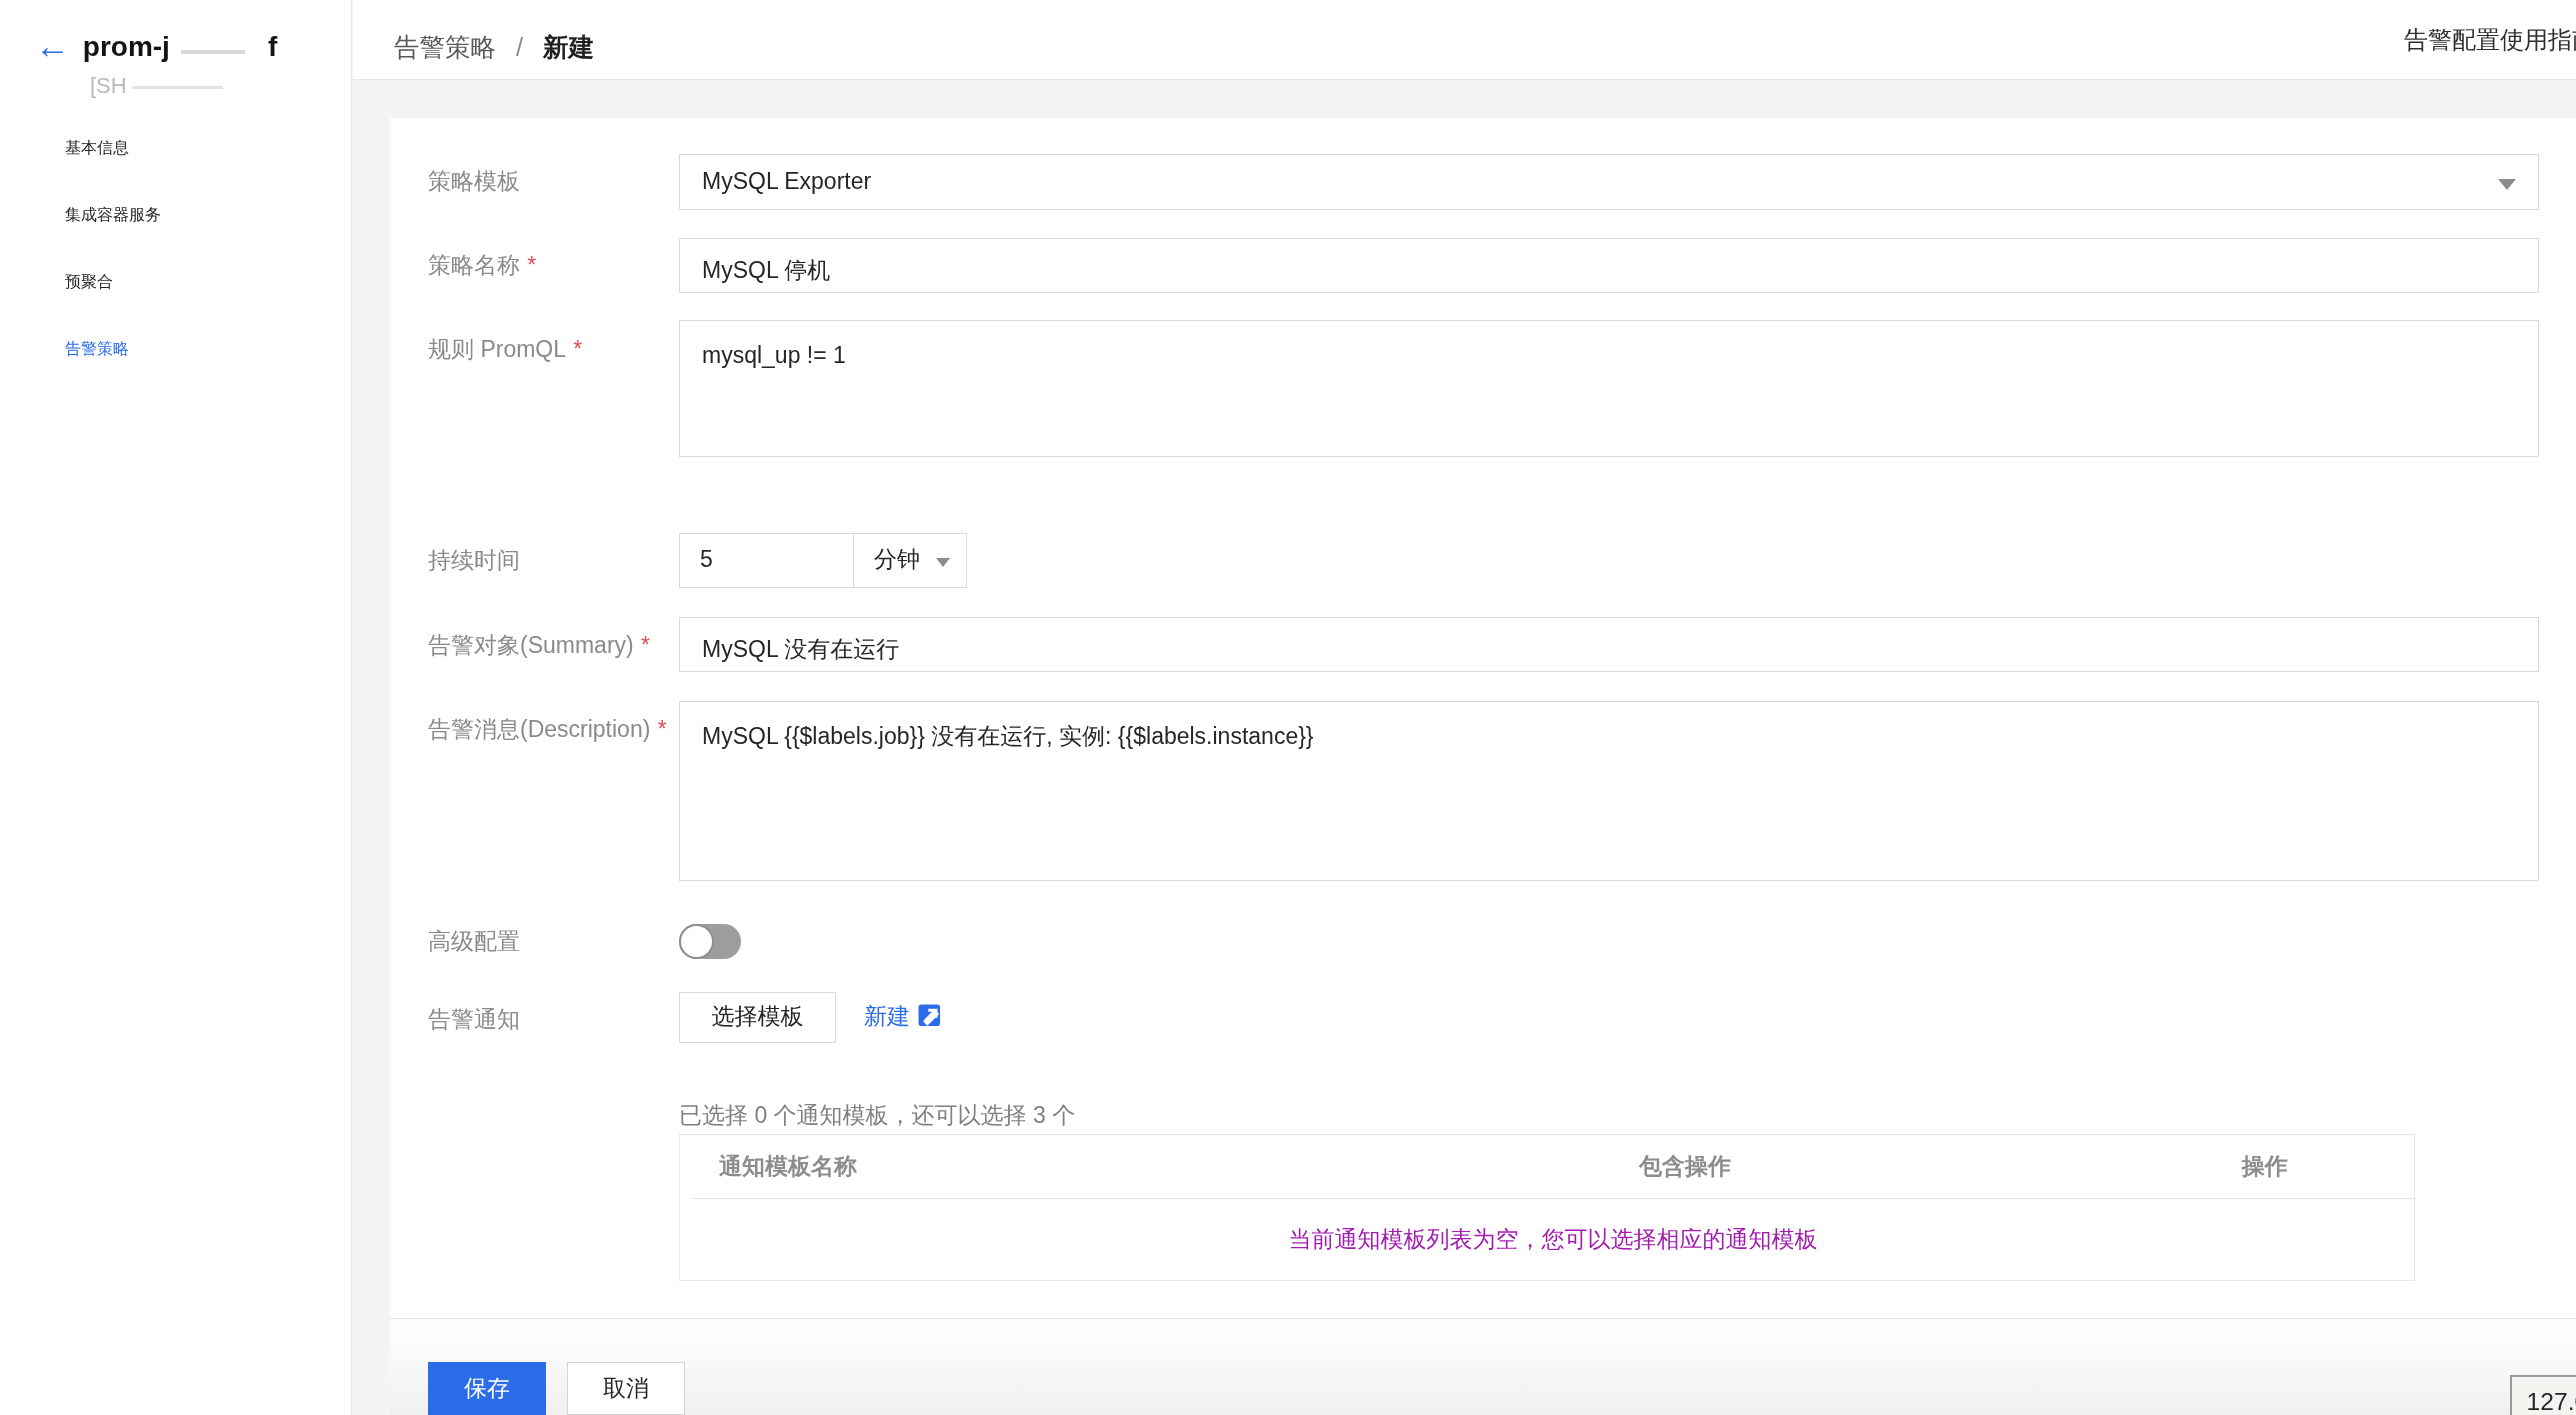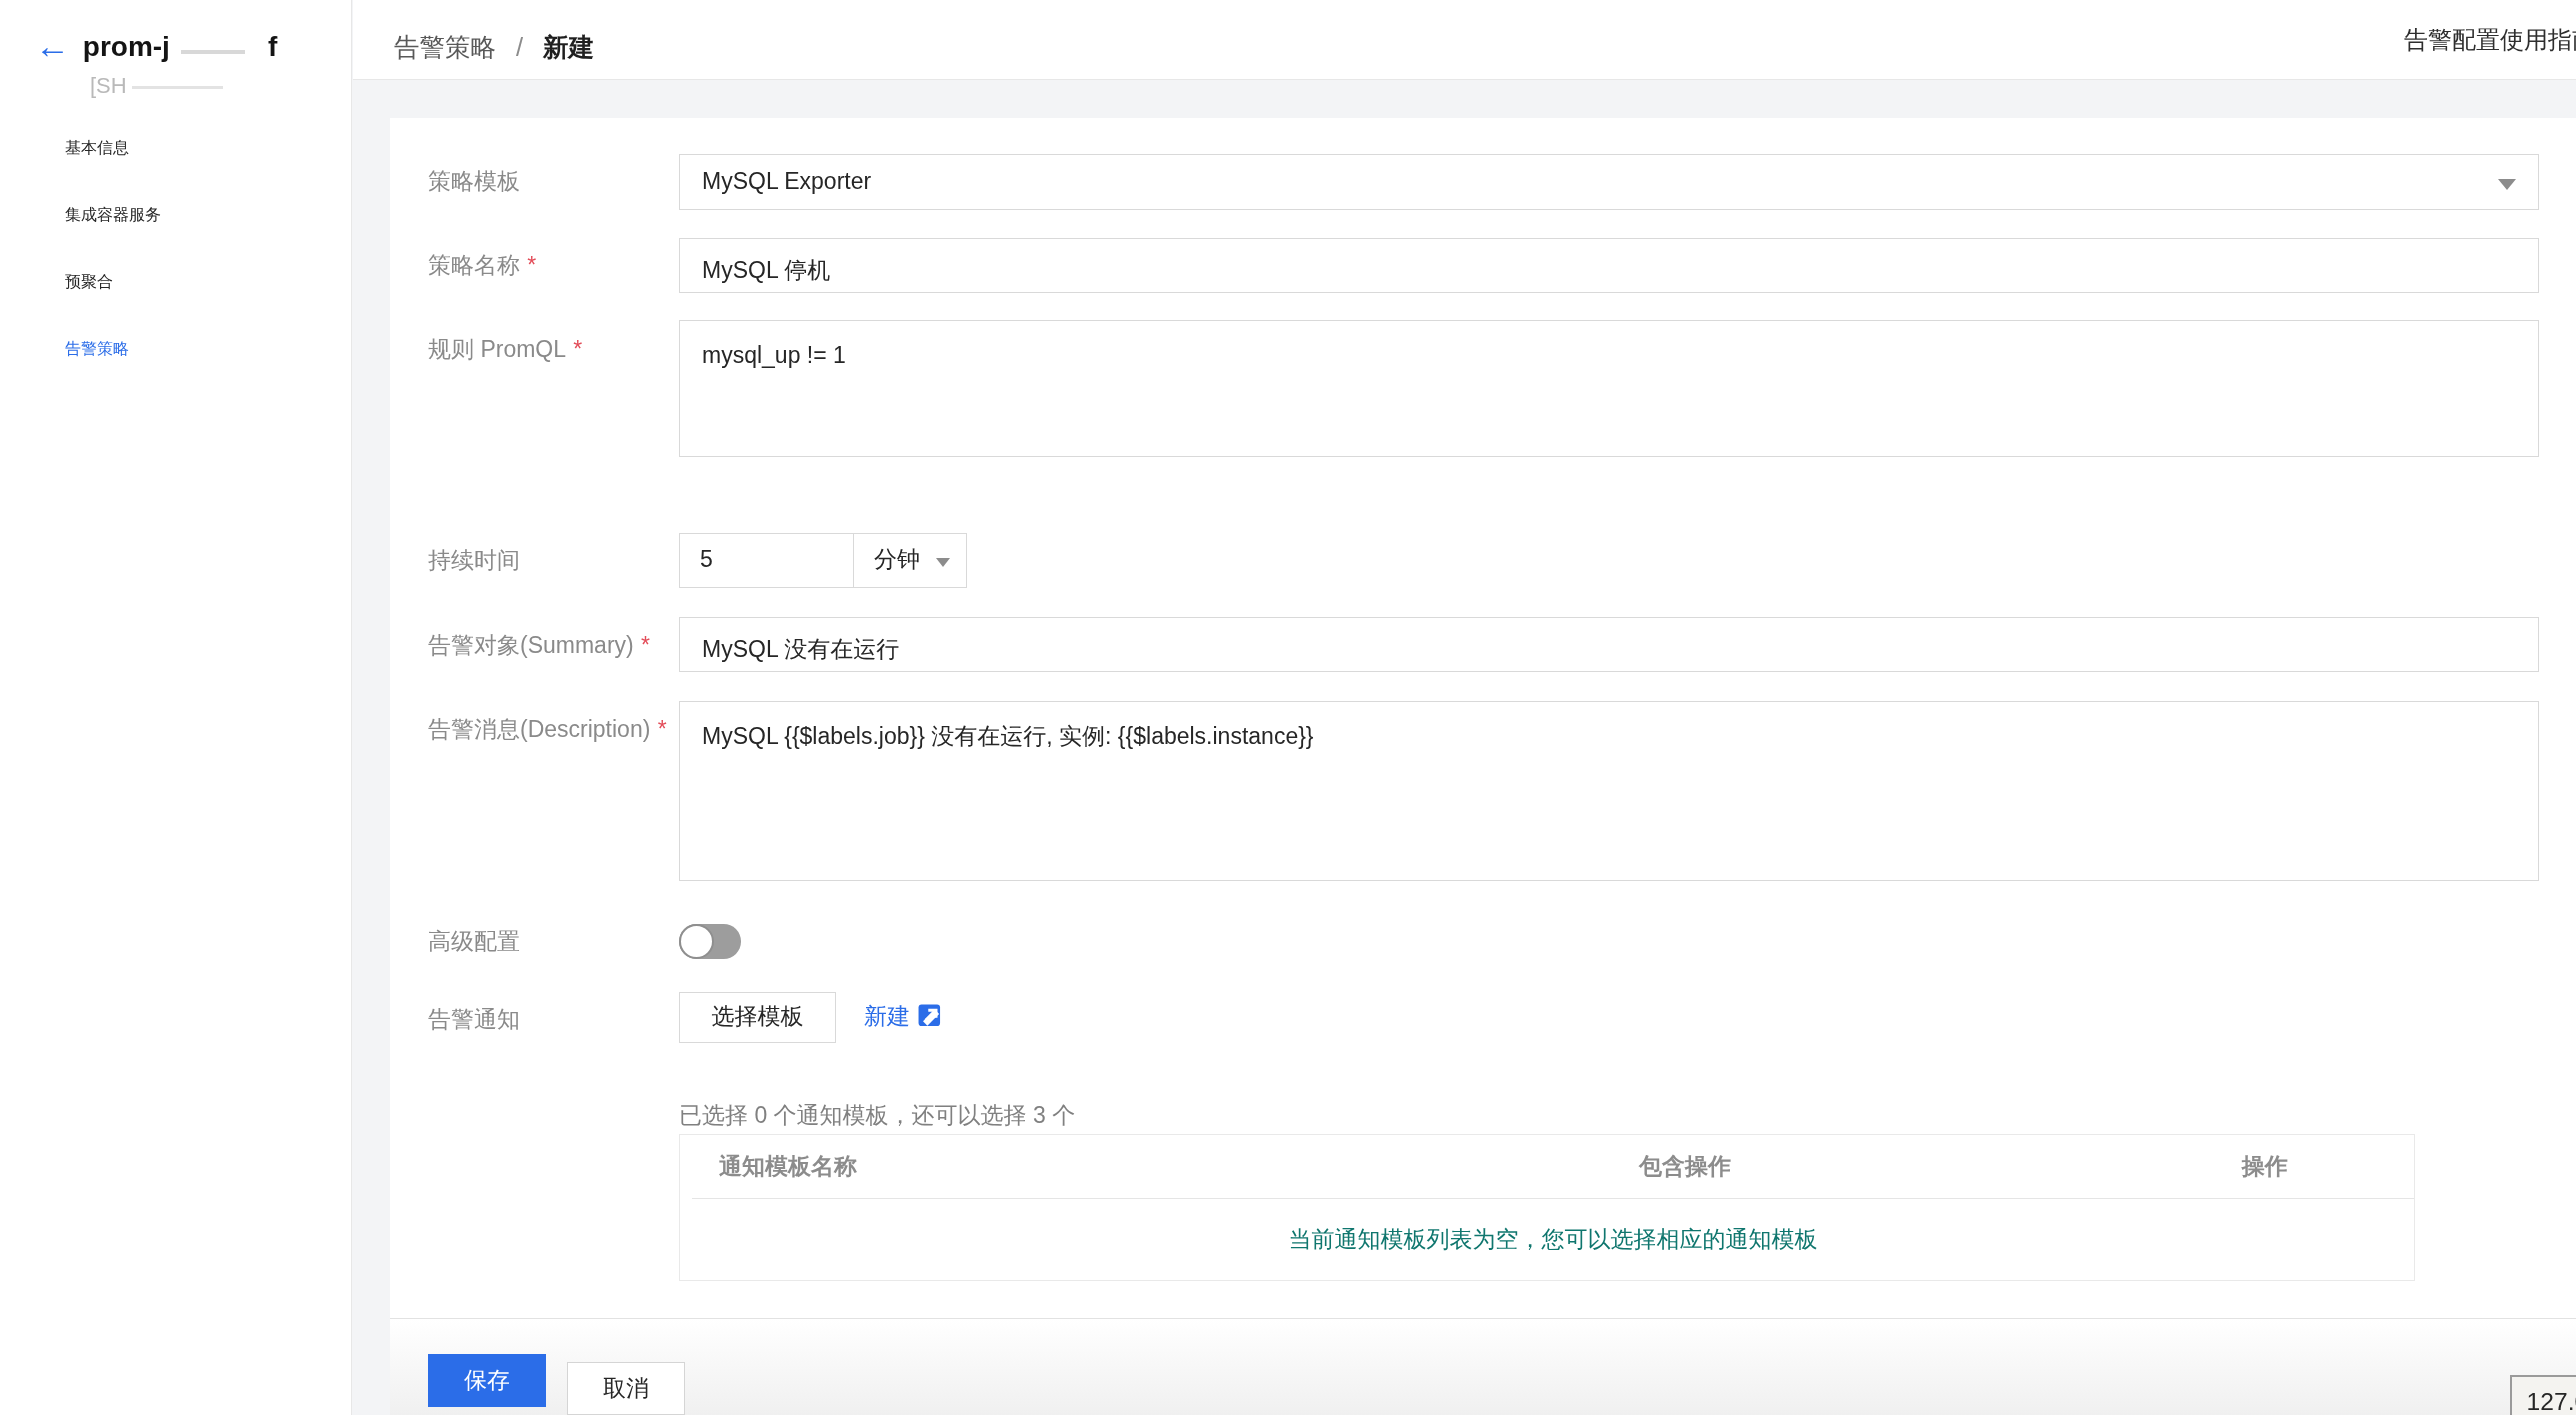"当前通知模板列表为空，您可以选择相应的通知模板" .tbl-empty { color: #0f766e -> #a21caf }
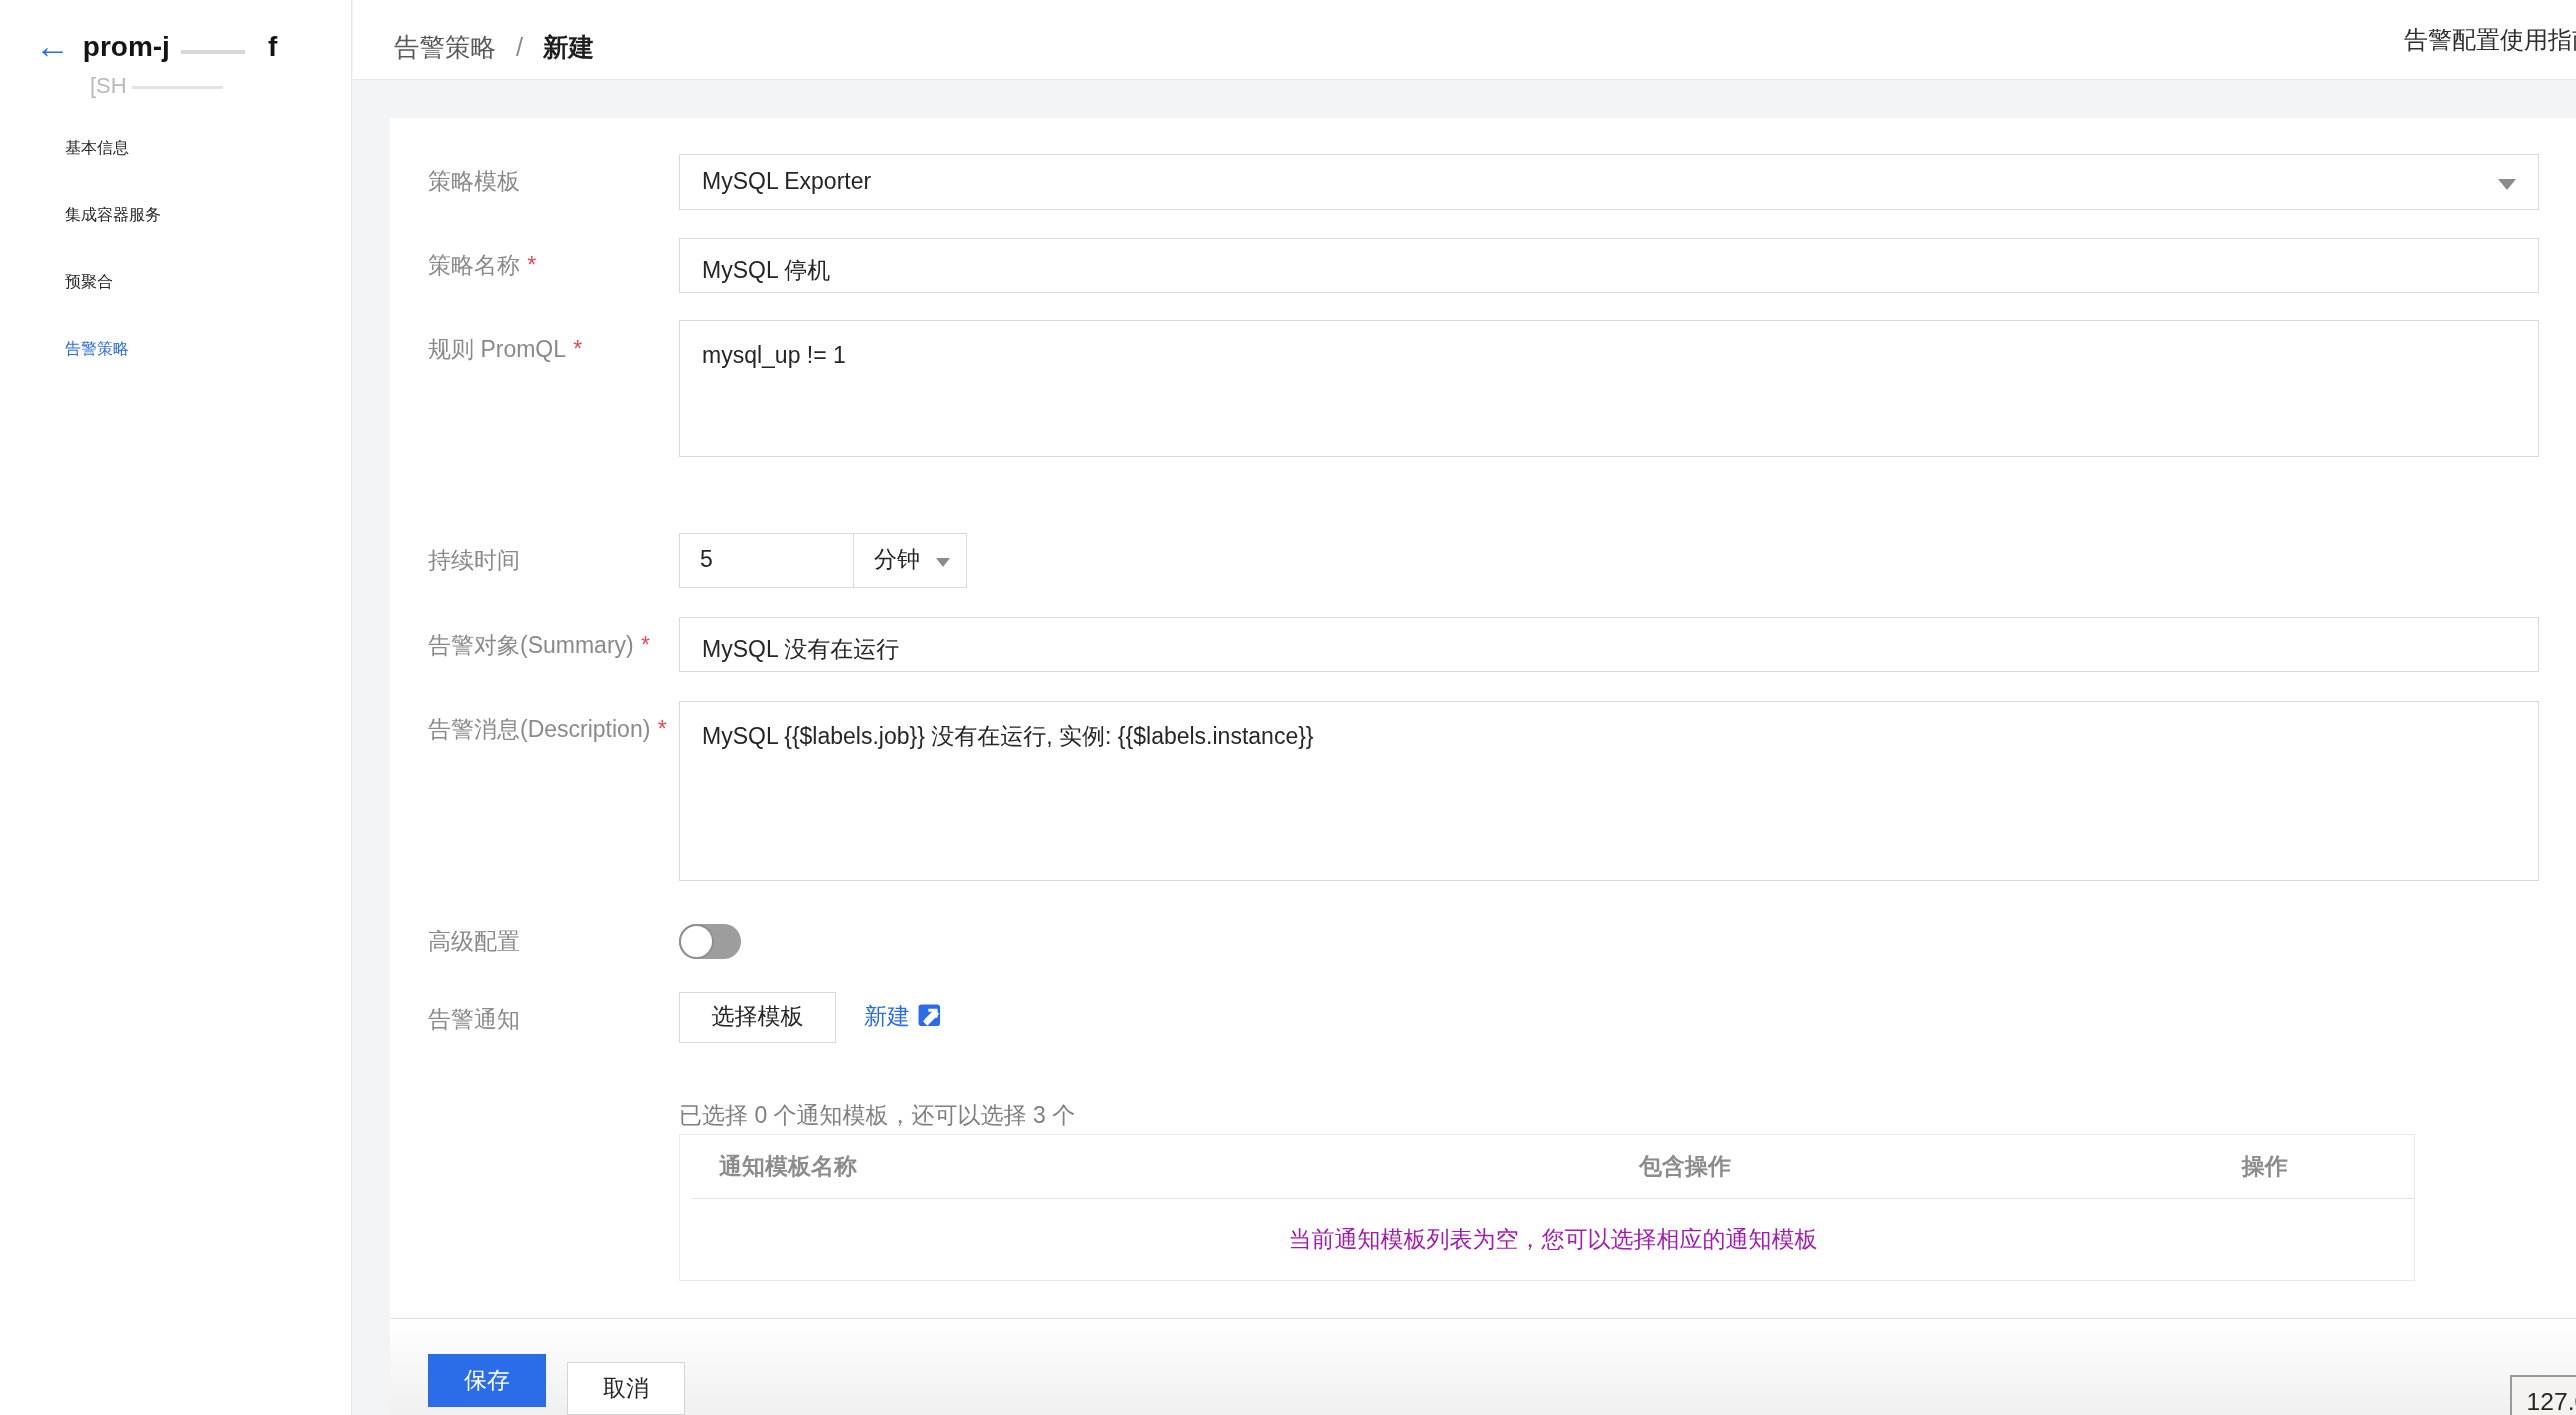"保存" .btn-save { top: 35px -> 43px }
